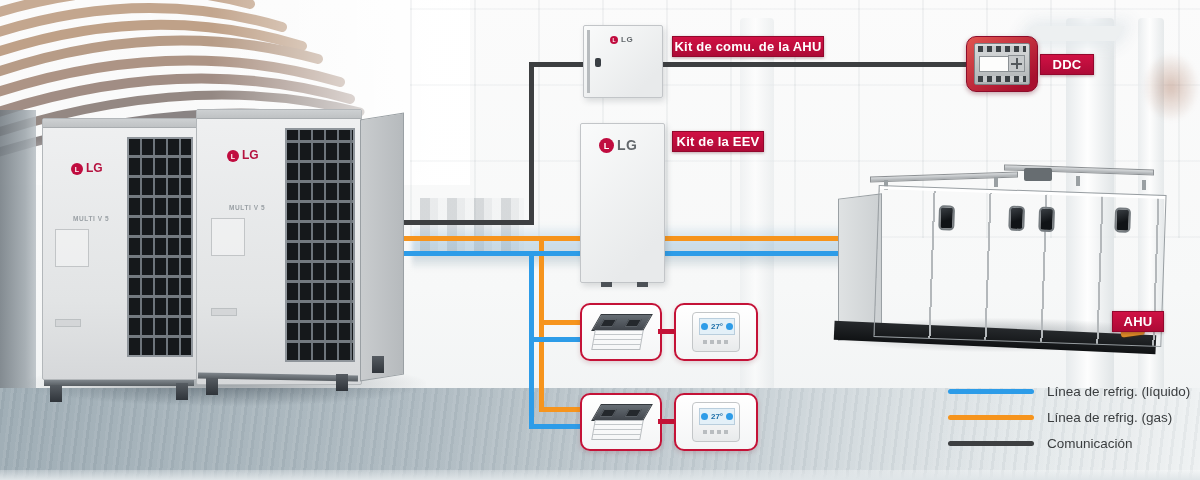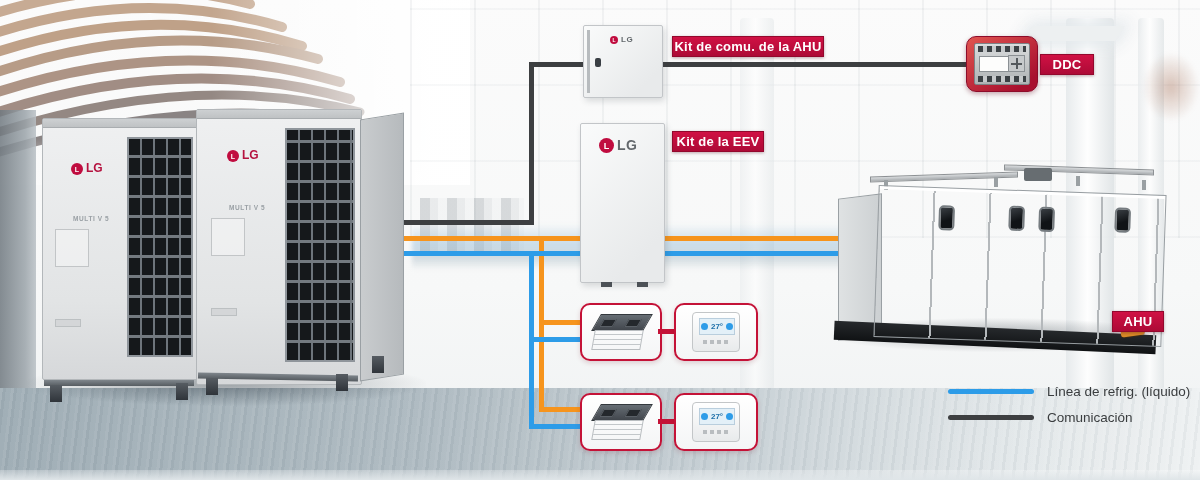"Línea de refrig. (gas)" div.legend-row { html: none -> <div> <span></span> <span>Línea de refrig. (gas)</span> </div> }
